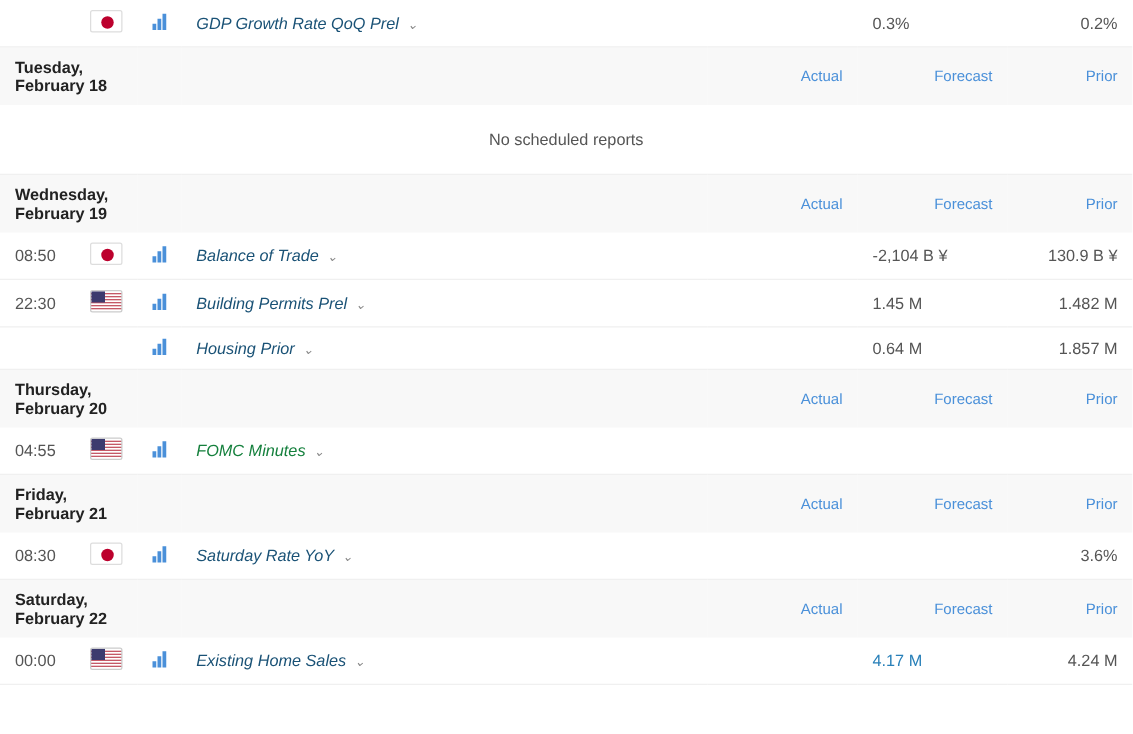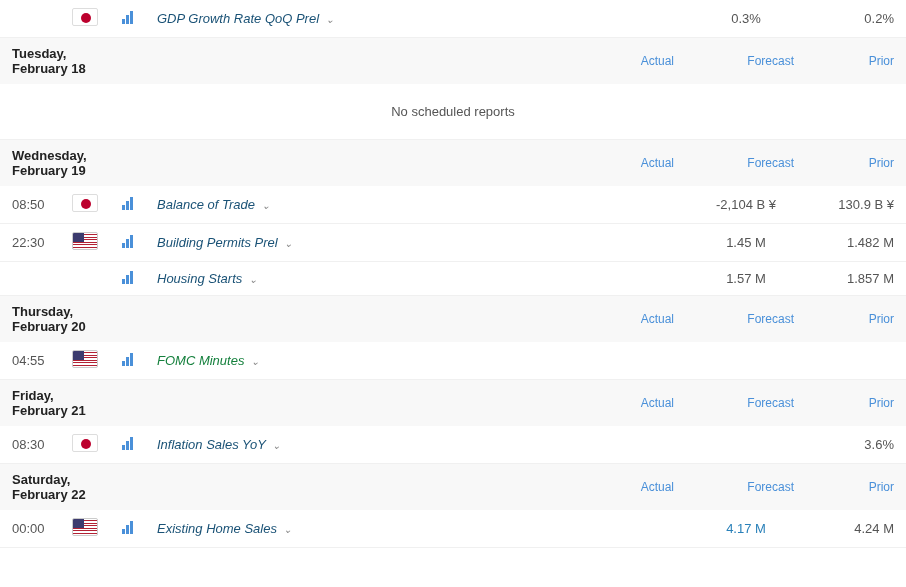"0.3%" .forecast-col { text-align: center -> left }
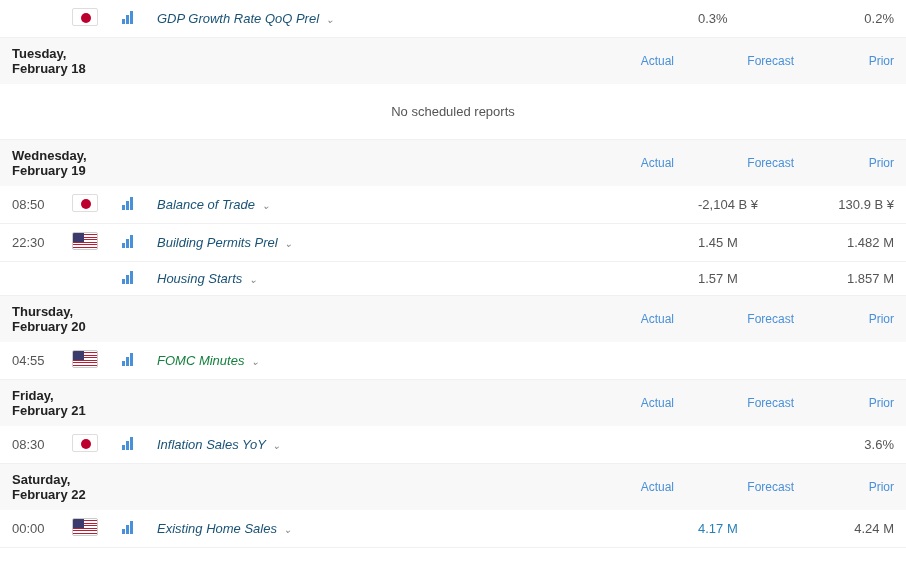"Housing Starts" span.event-name { text: Starts -> Prior }
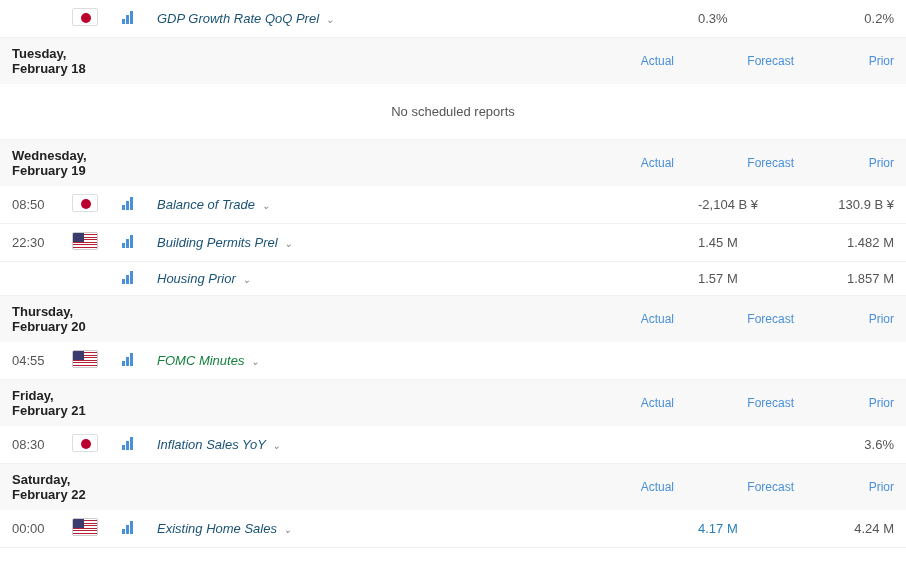"1.57 M" td.forecast-col { text: 1.57 -> 0.64 }
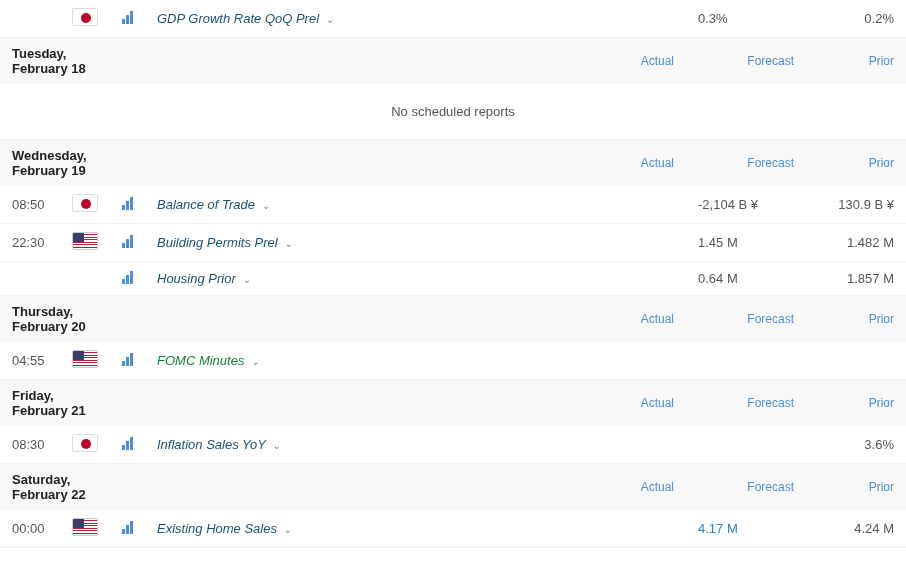"Inflation Sales YoY" span.event-name { text: Inflation Sales -> Saturday Rate }
